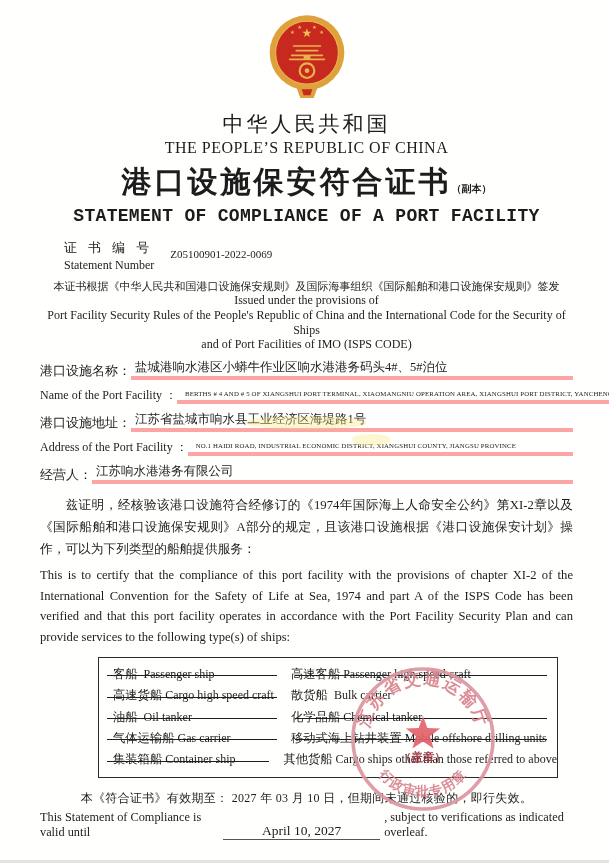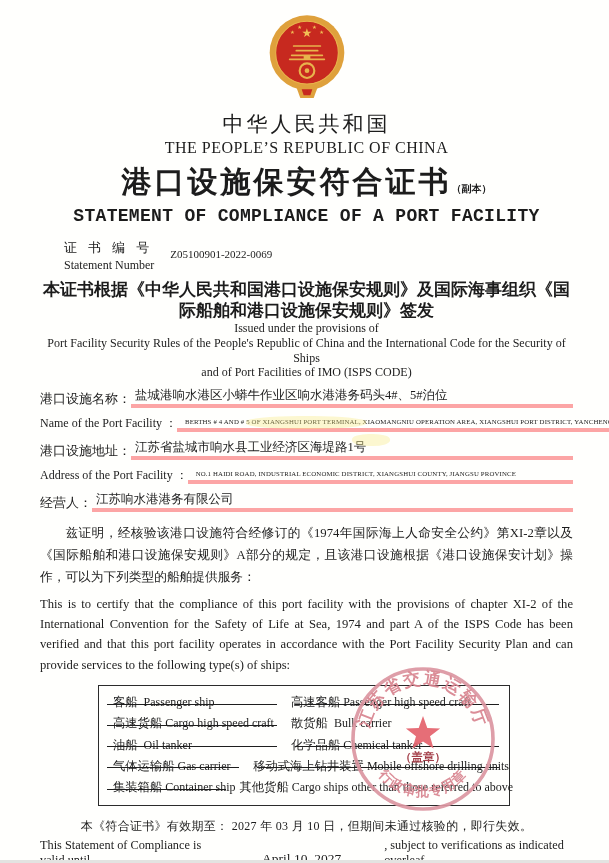"本证书根据《中华人民共和国港口设施保安规则》及国际海事组织《国际船舶和港口设施保" .issued-block .zh { font-size: 17px -> 11px; font-weight: bold -> none }
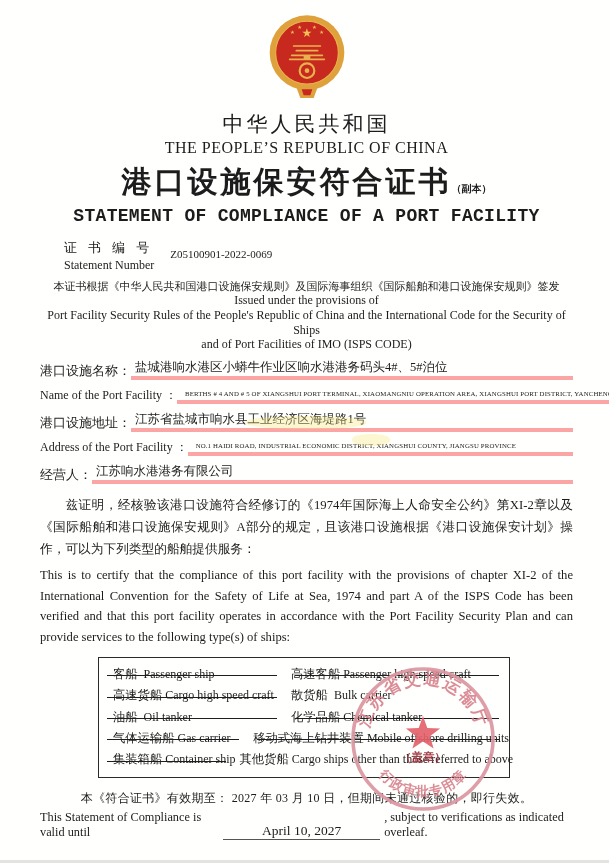"客船 Passenger ship" .ship-box { width: 412px -> 460px }
